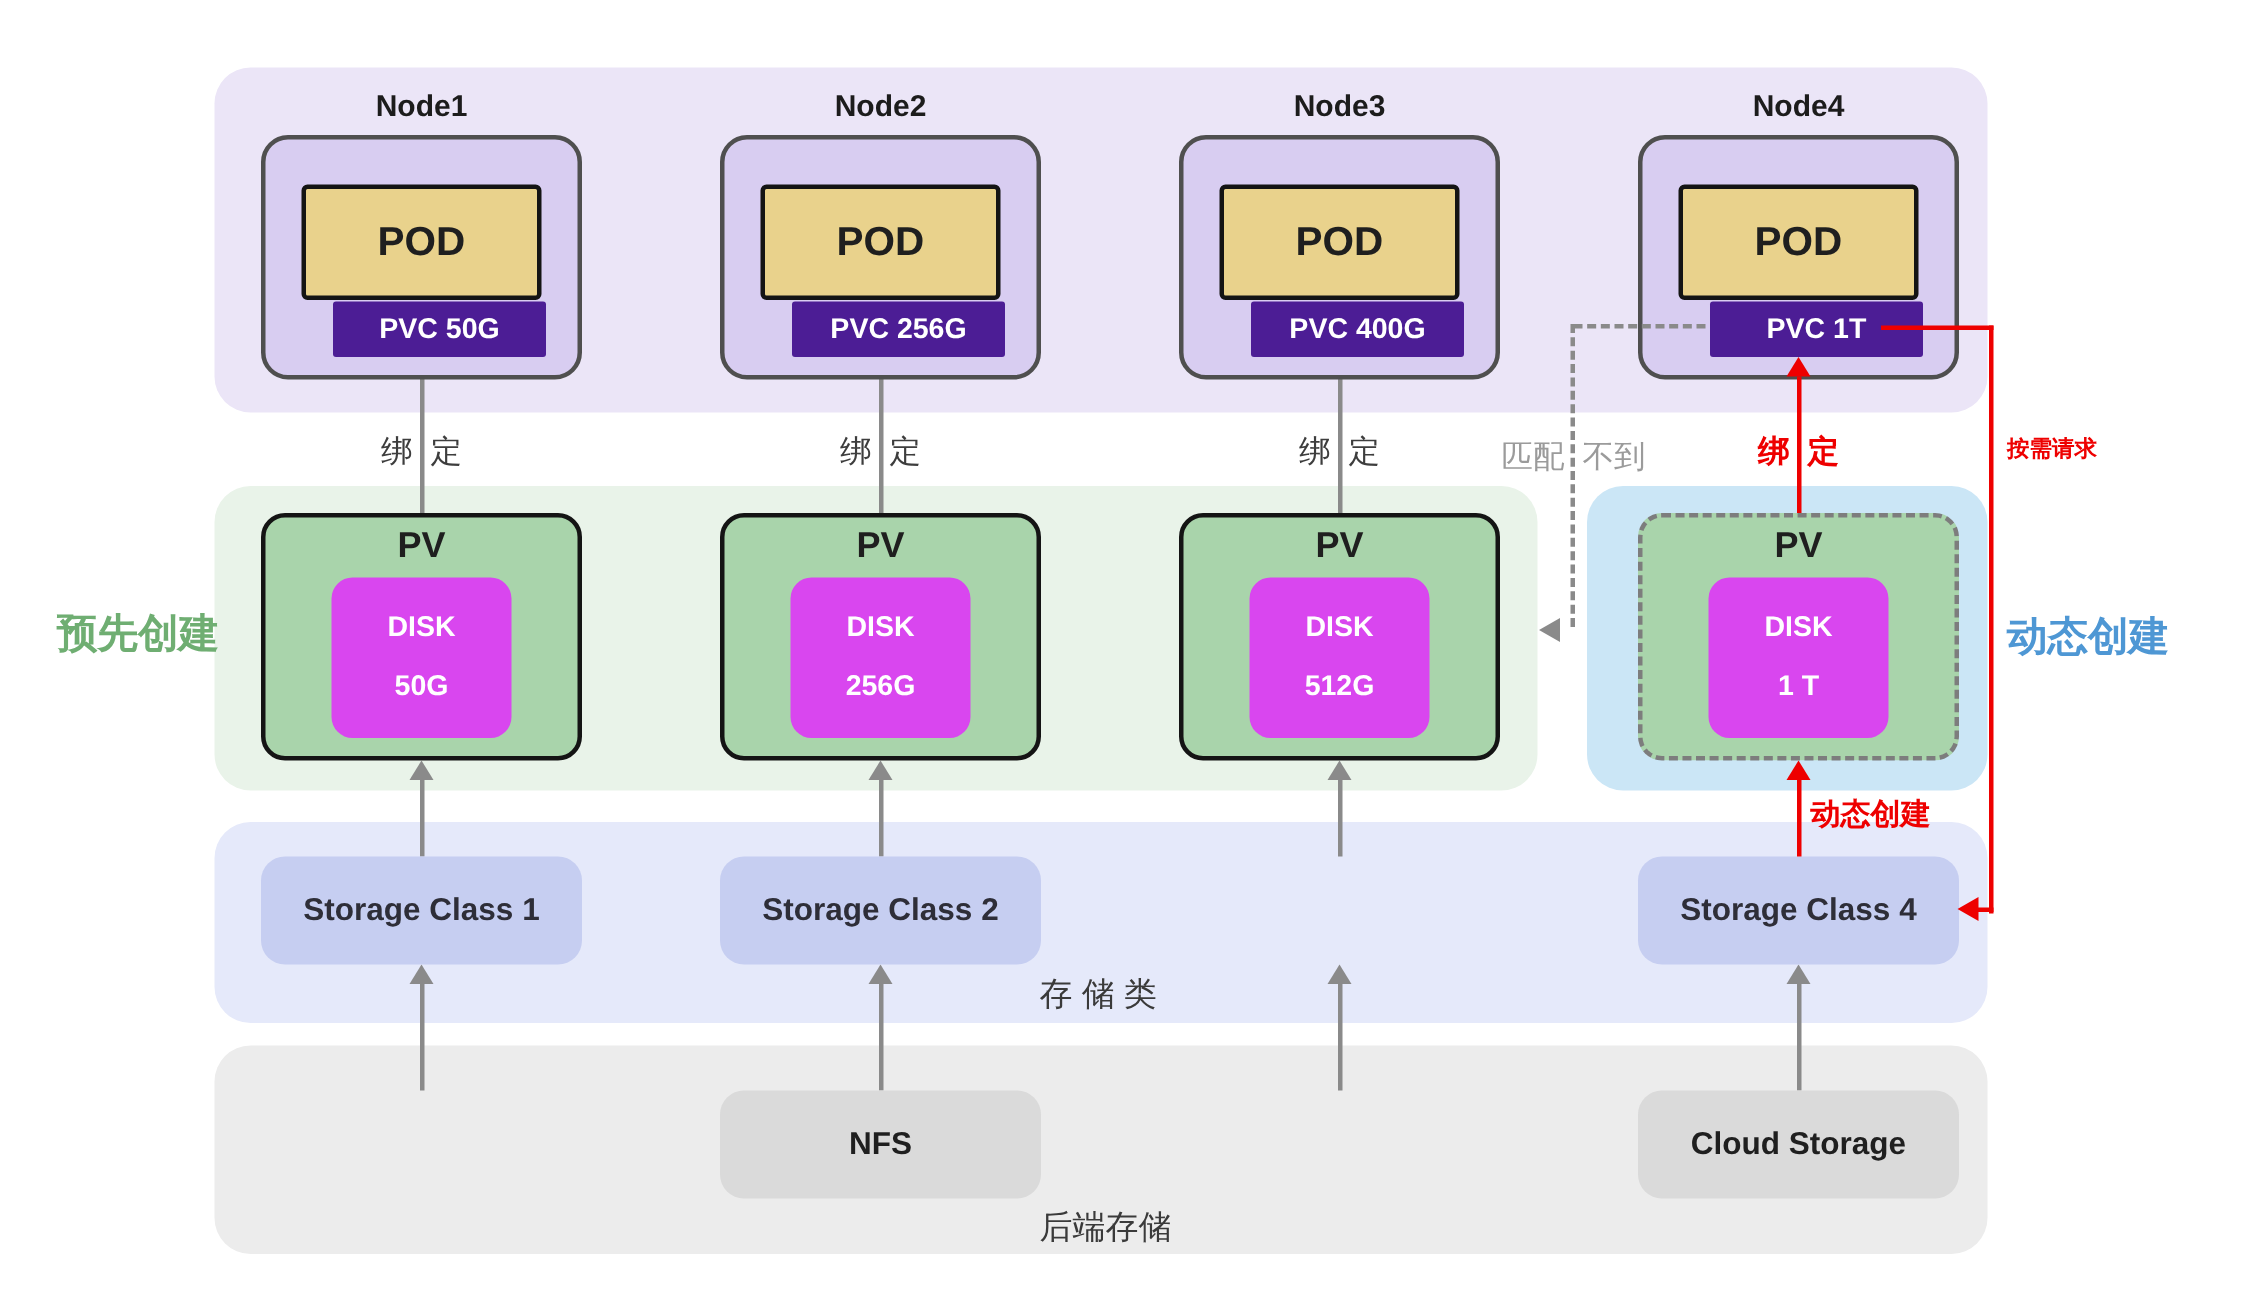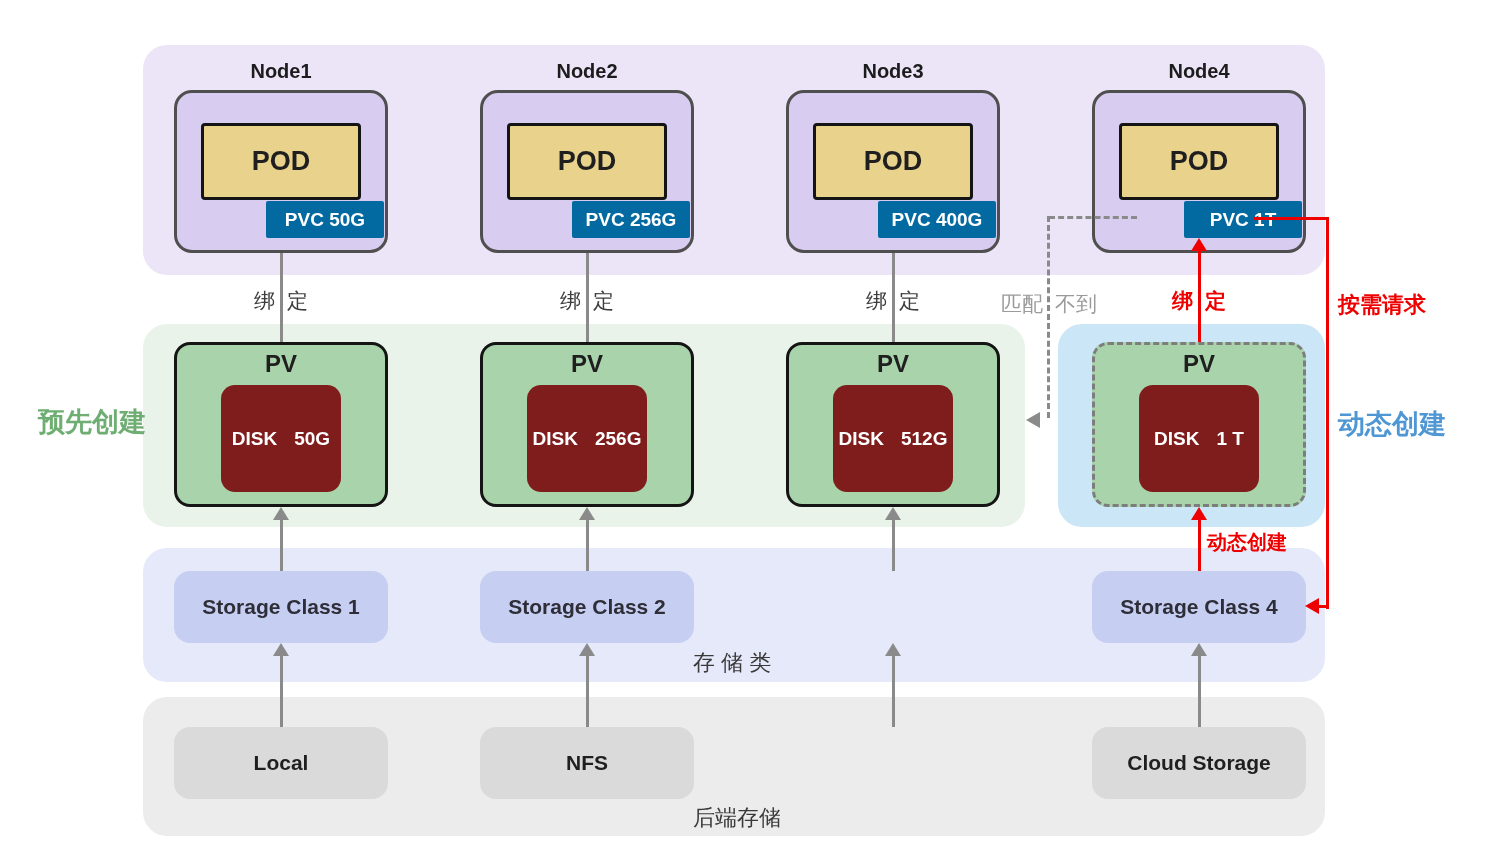"PVC 50G" .pvc-badge { background: #0369a1 -> #4c1d95; margin-left: 44px -> none; width: 118px -> 142px }
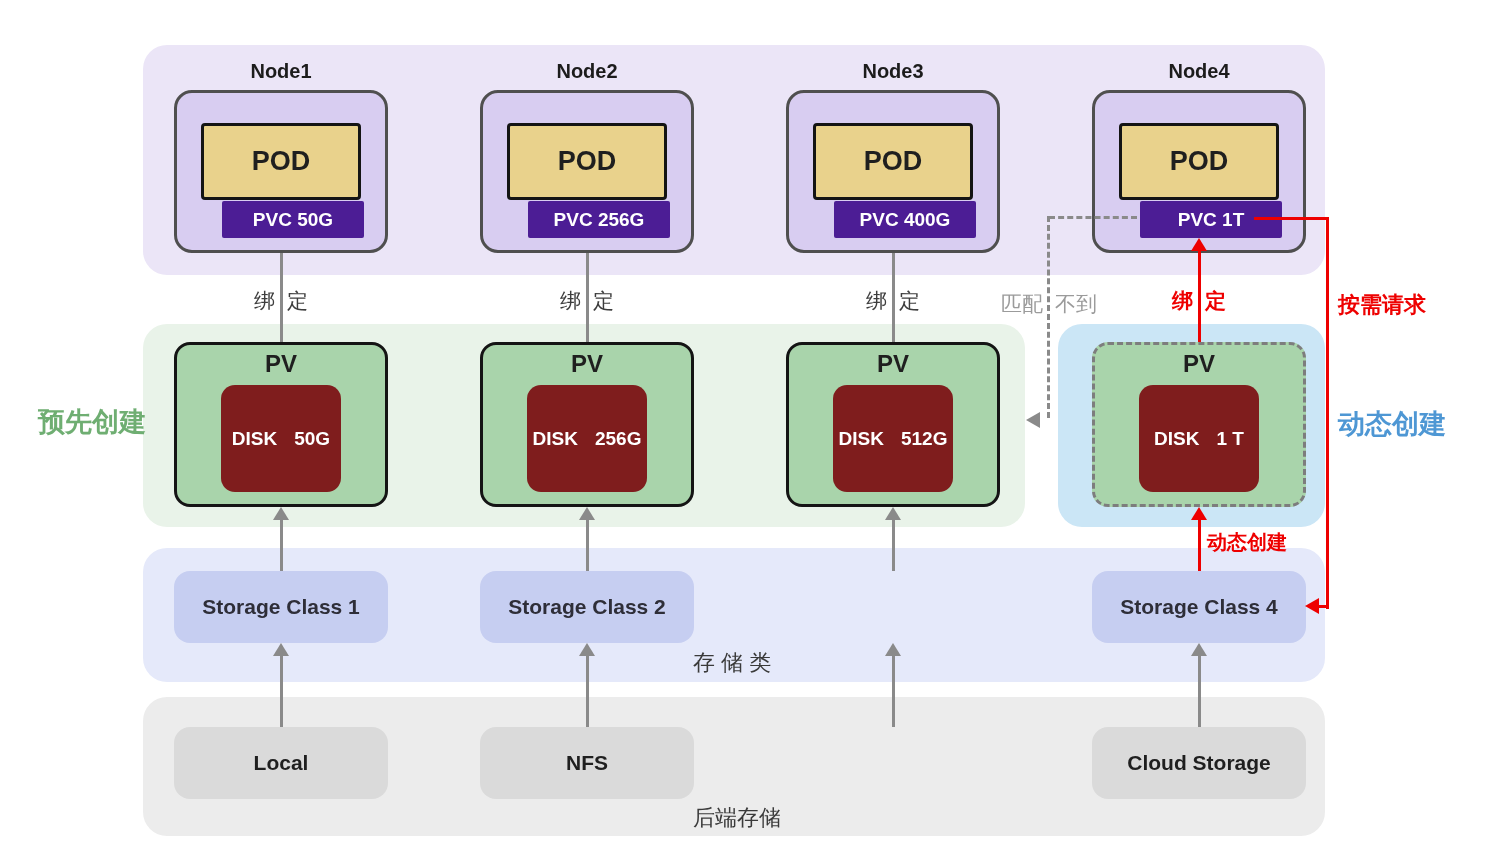"按需请求" .label-ondemand { font-size: 22px -> 15px }
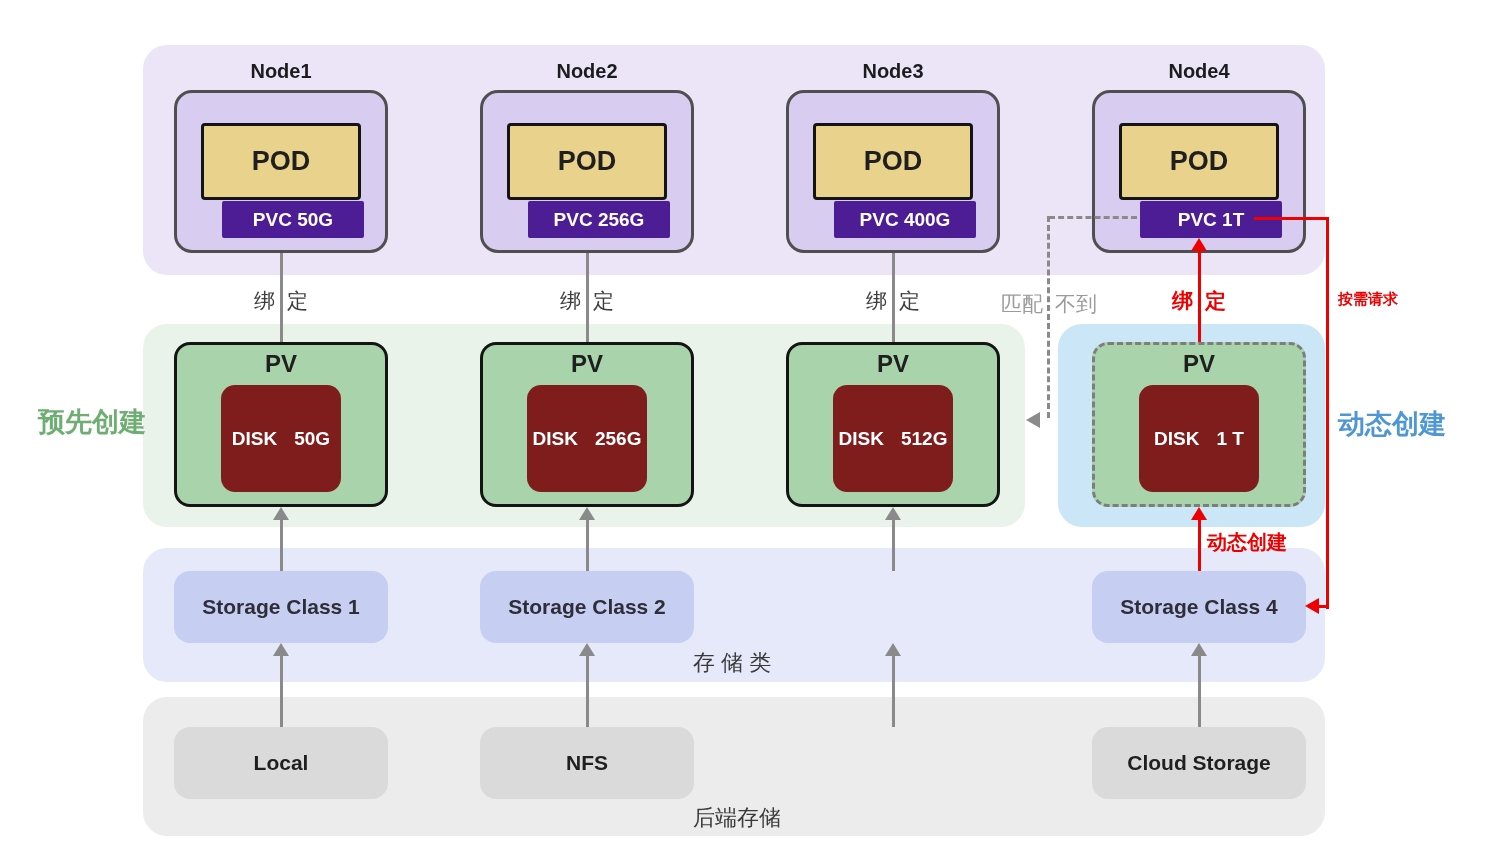"DISK" .disk-box { background: #7f1d1d -> #d946ef; flex-direction: row -> column }
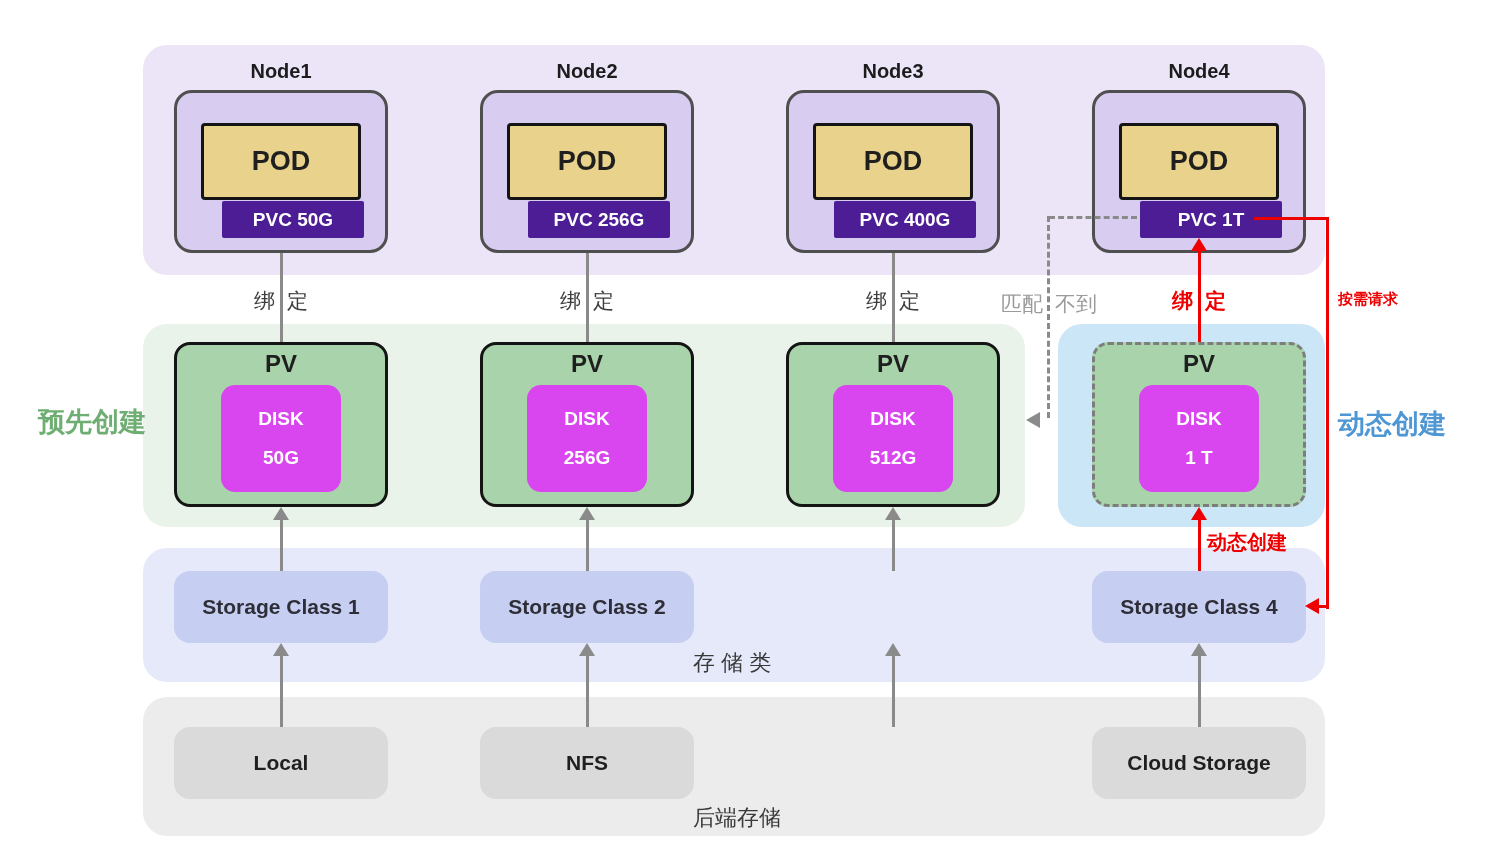"Local" div.backend-box { html: <div>Local</div> -> none }
